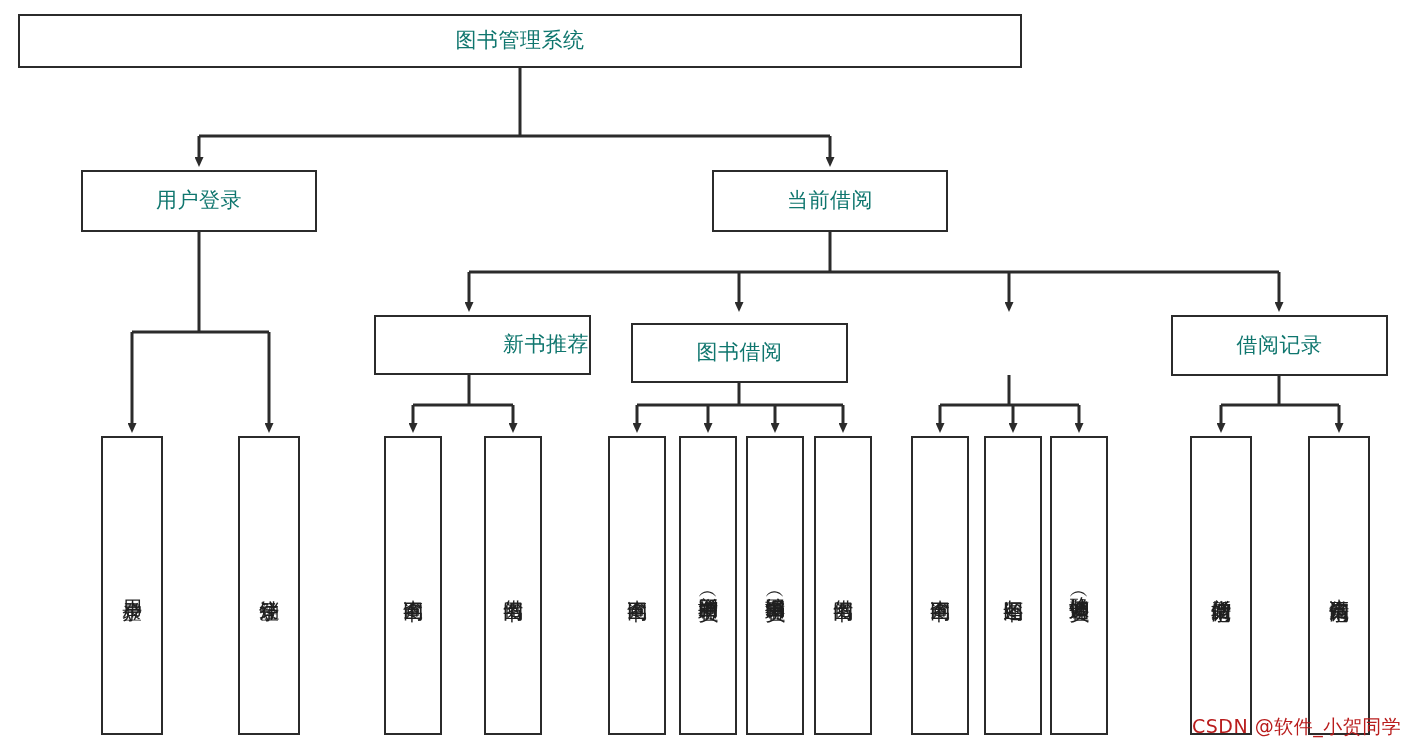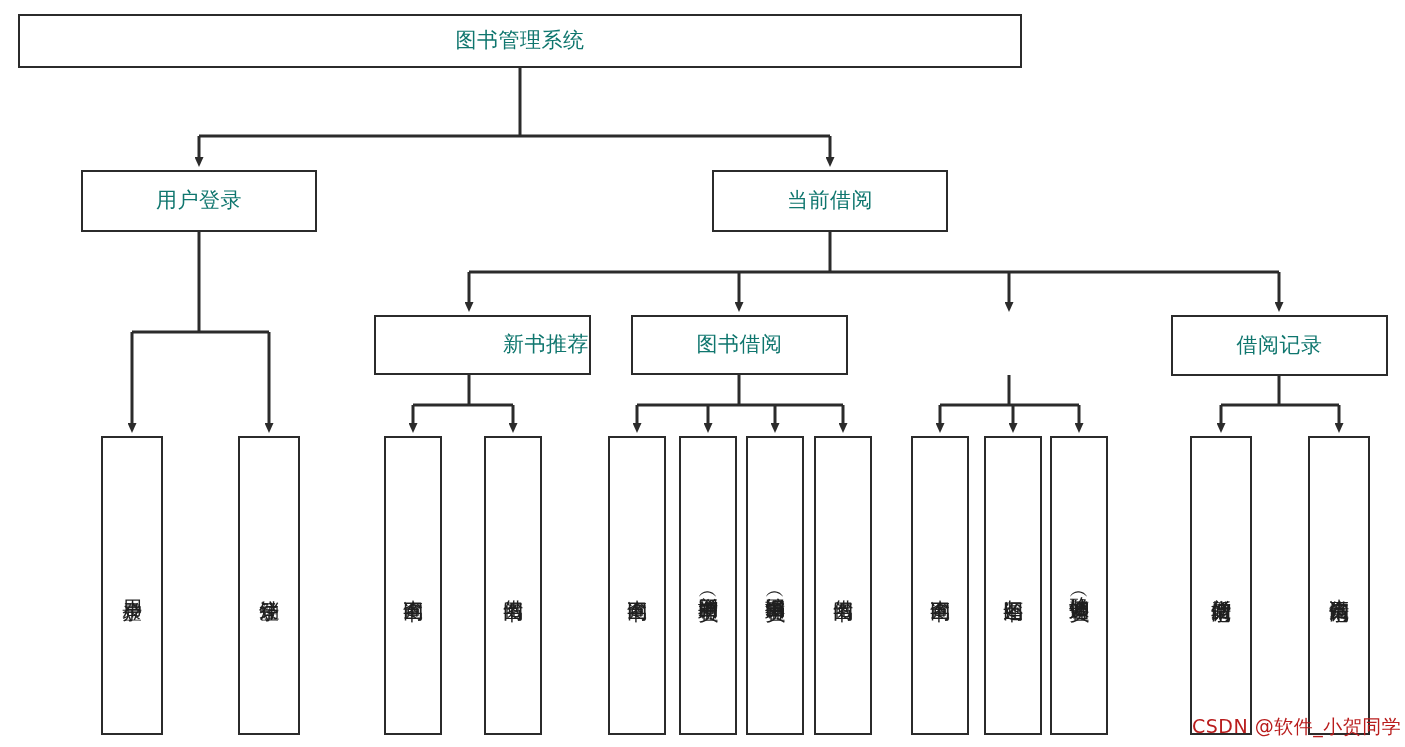"图书借阅" div.node-box { top: 315px -> 323px }
